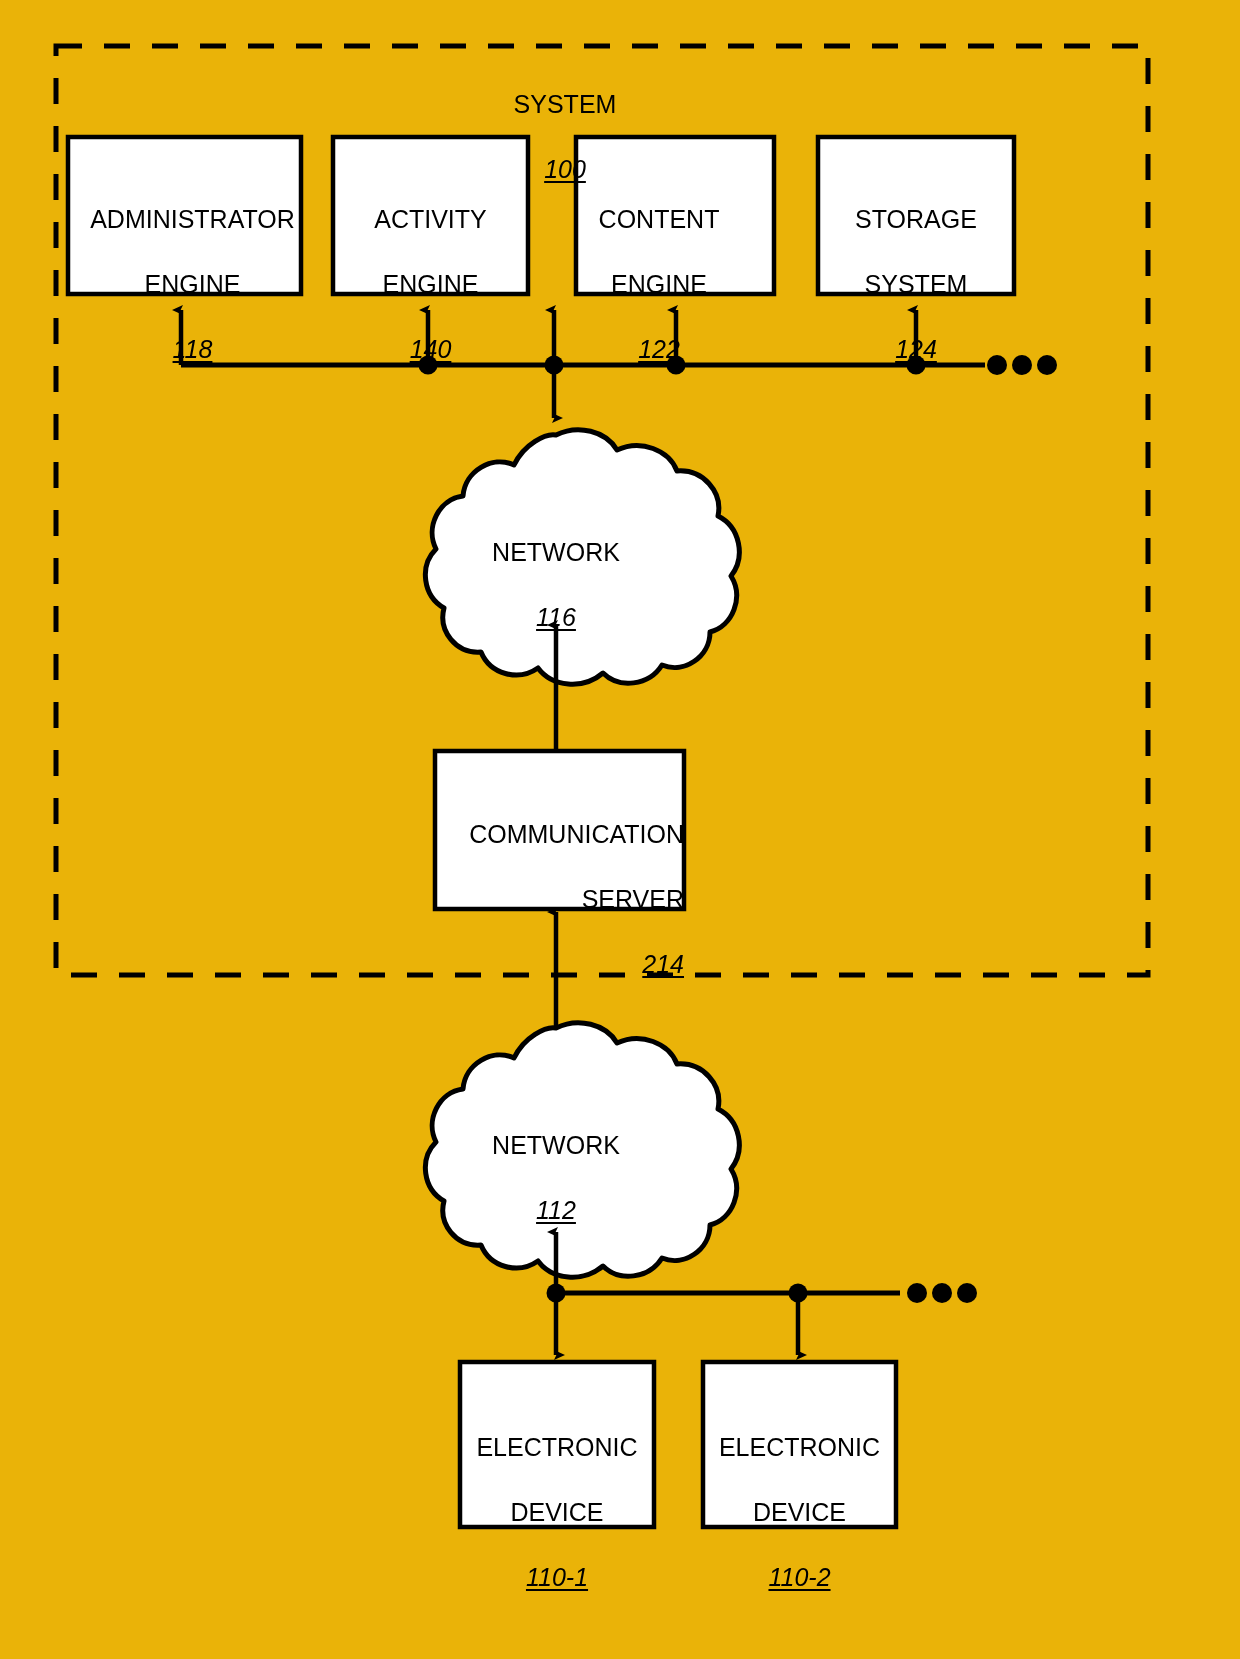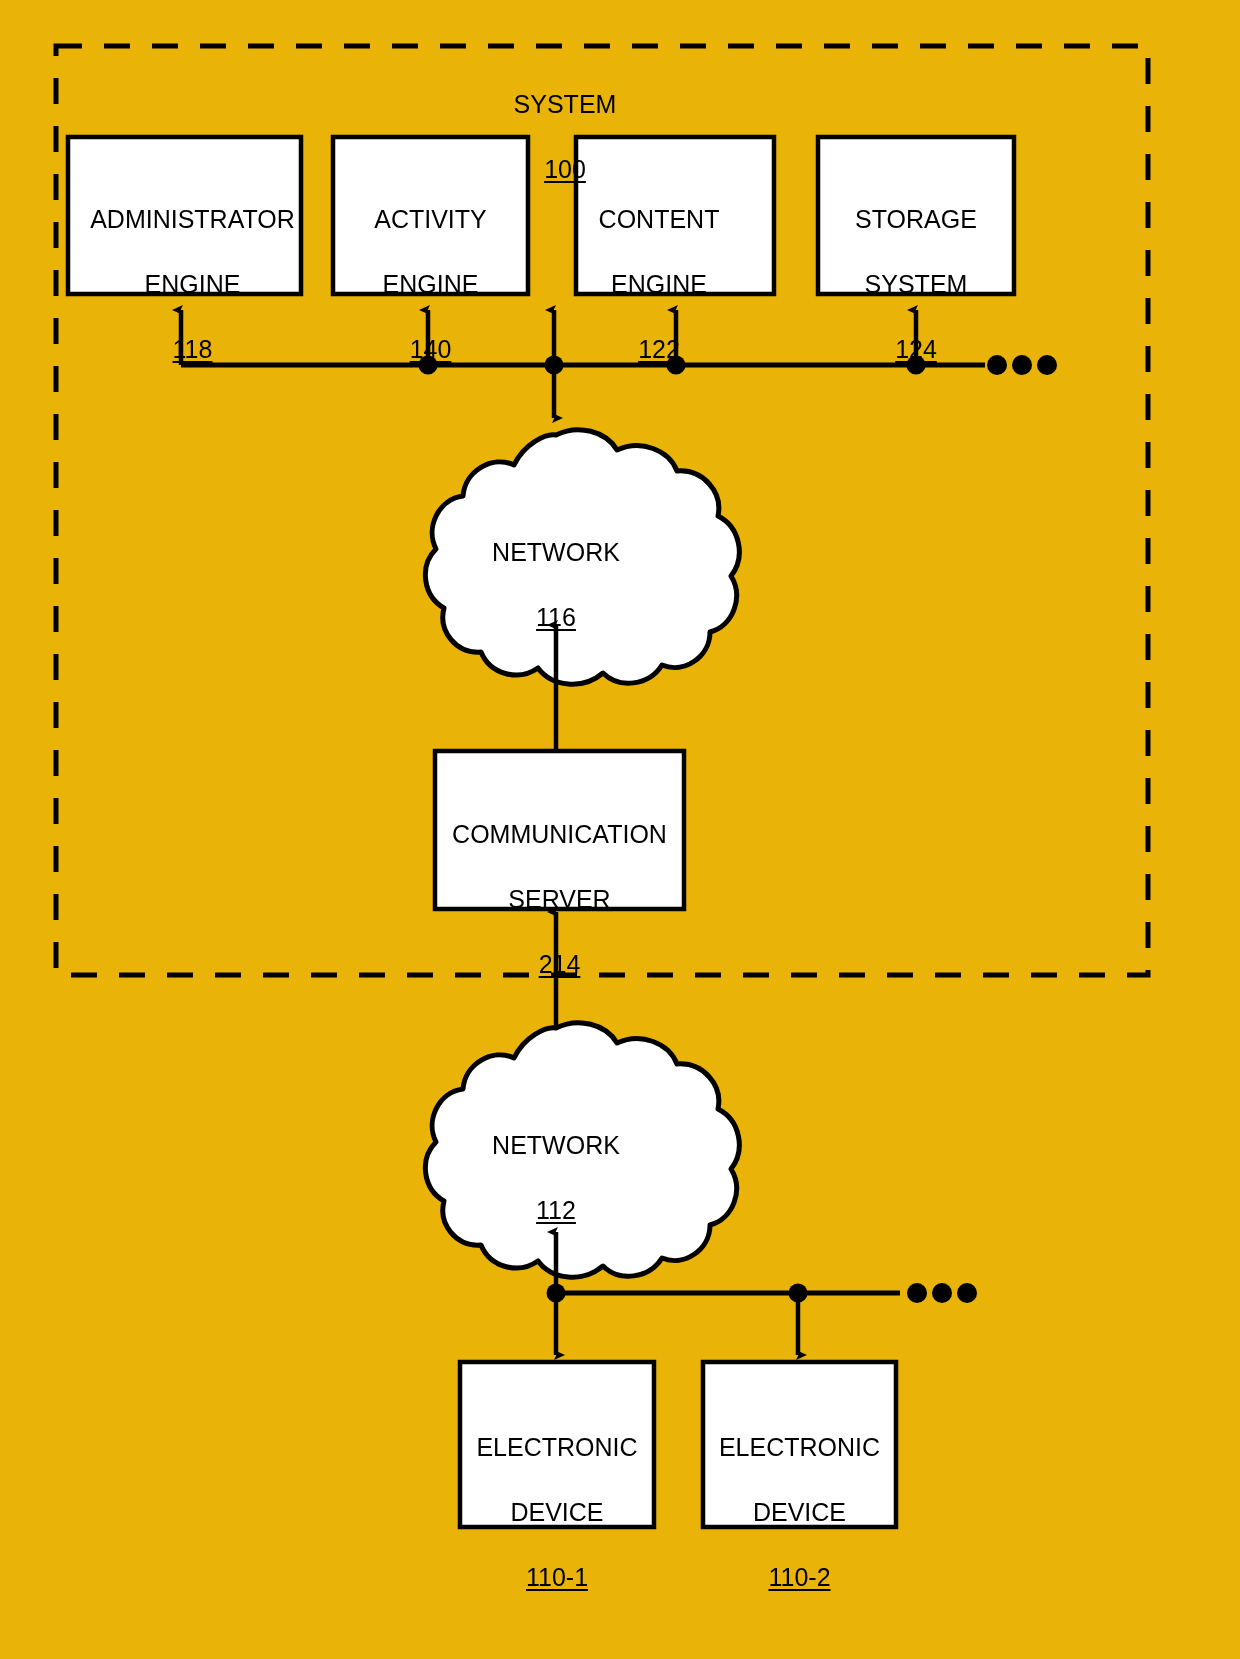"100" .lbl .u { font-style: none -> italic }
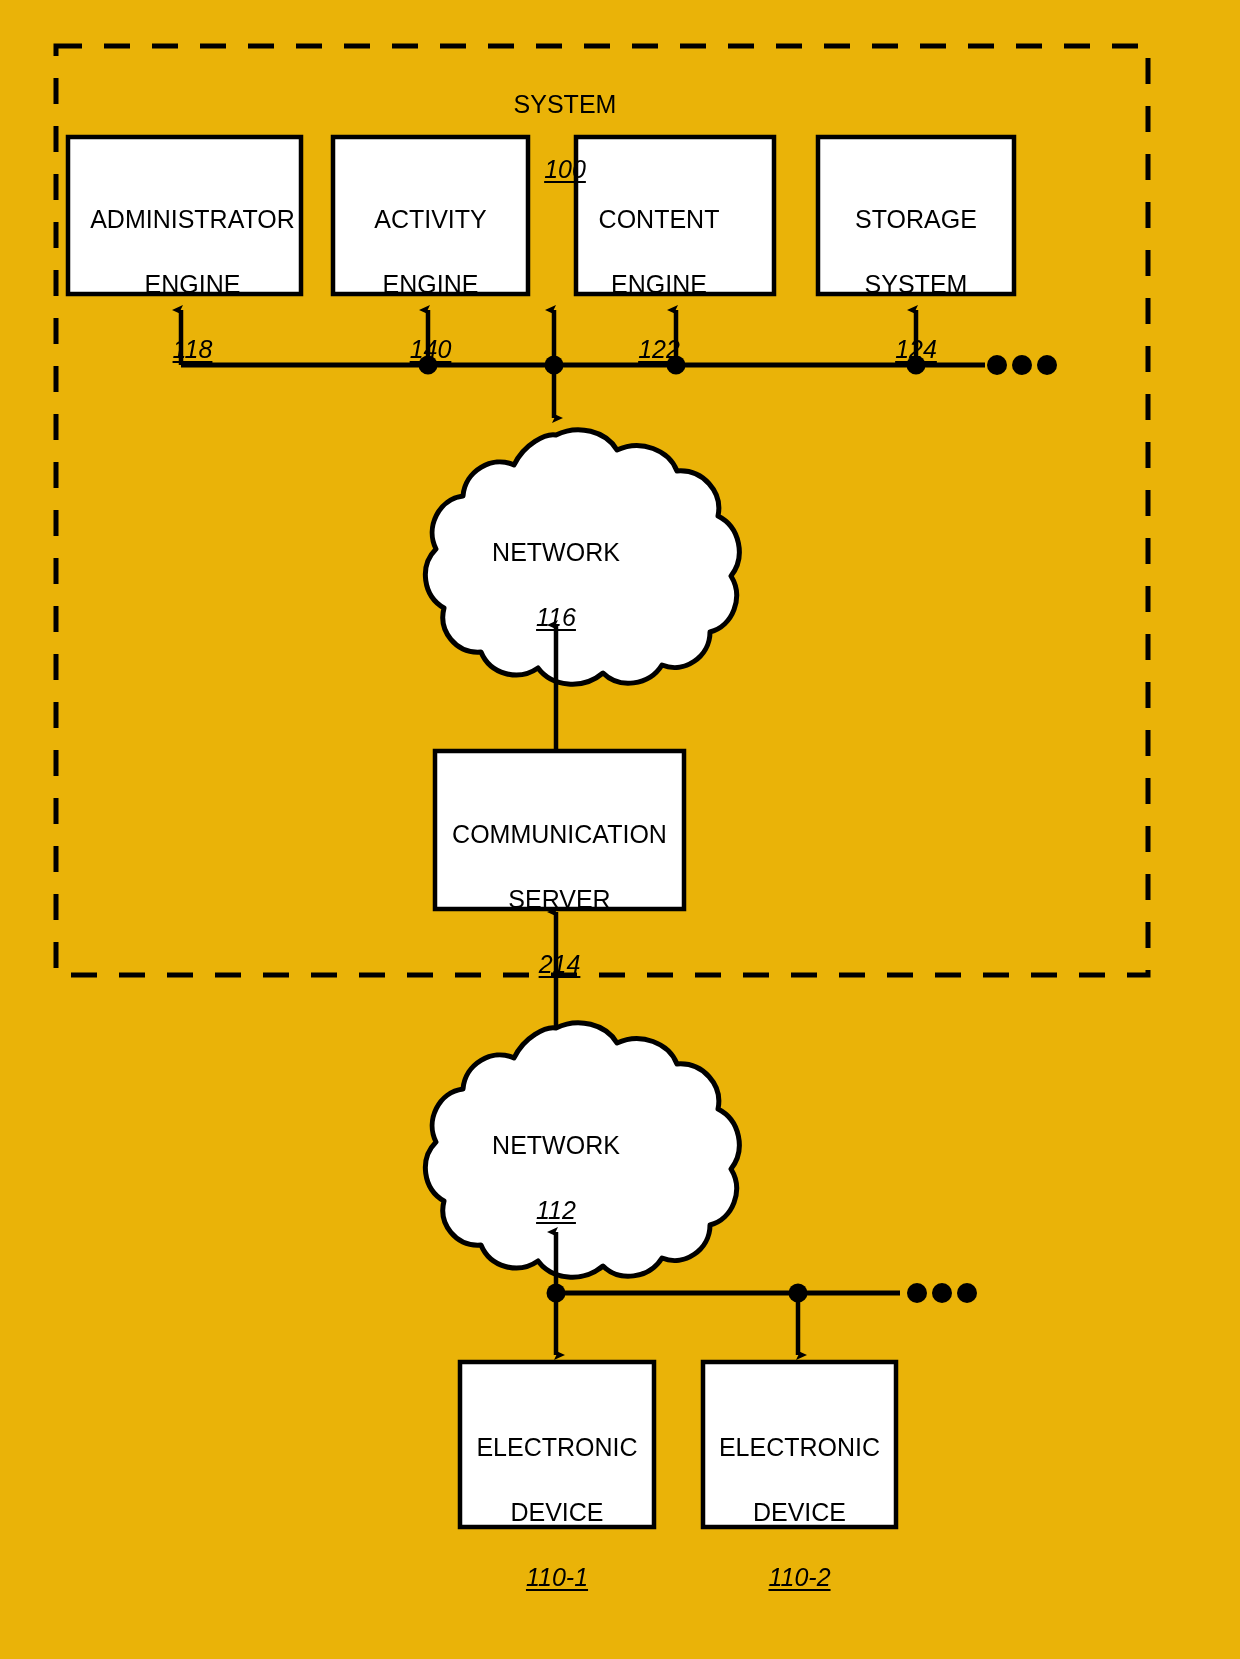"COMMUNICATION" div.lbl { text-align: none -> right }
